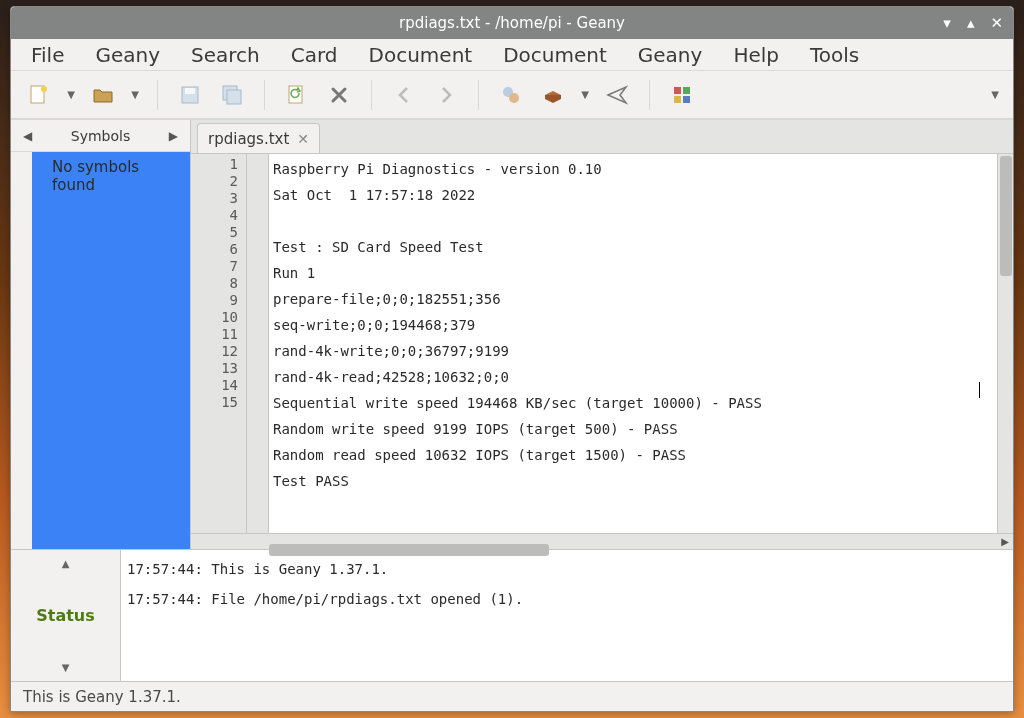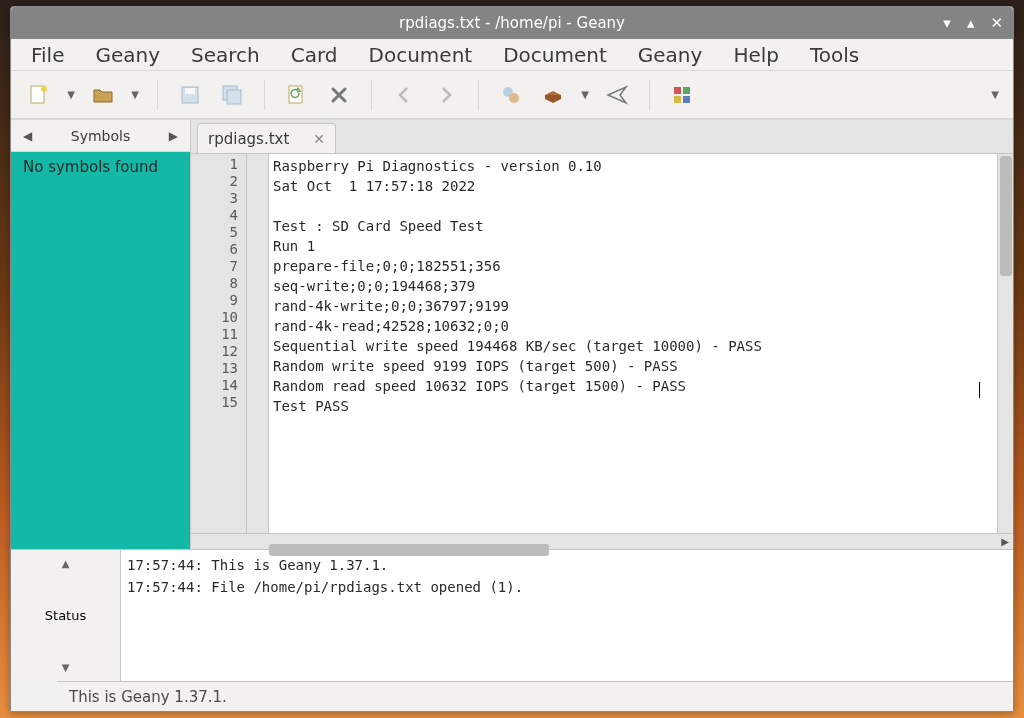"rpdiags.txt" .tab { gap: 24px -> 8px }
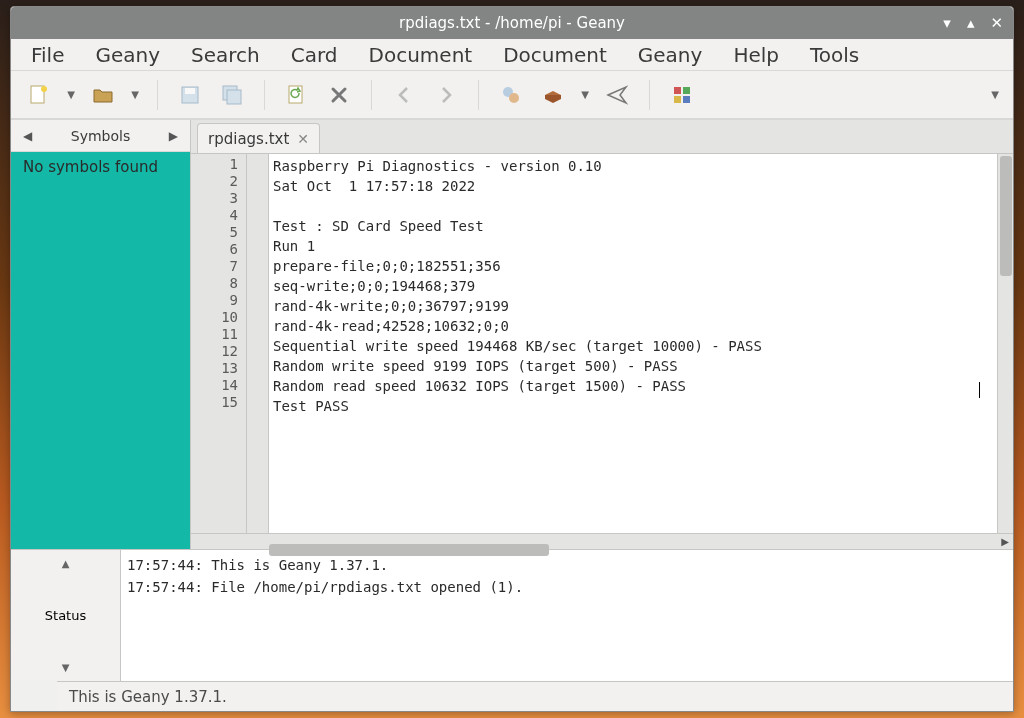"No symbols found" .sidebar-body { background: #14b8a6 -> #3b82f6; margin-left: none -> 21px; padding: 6px 12px -> 6px 20px }
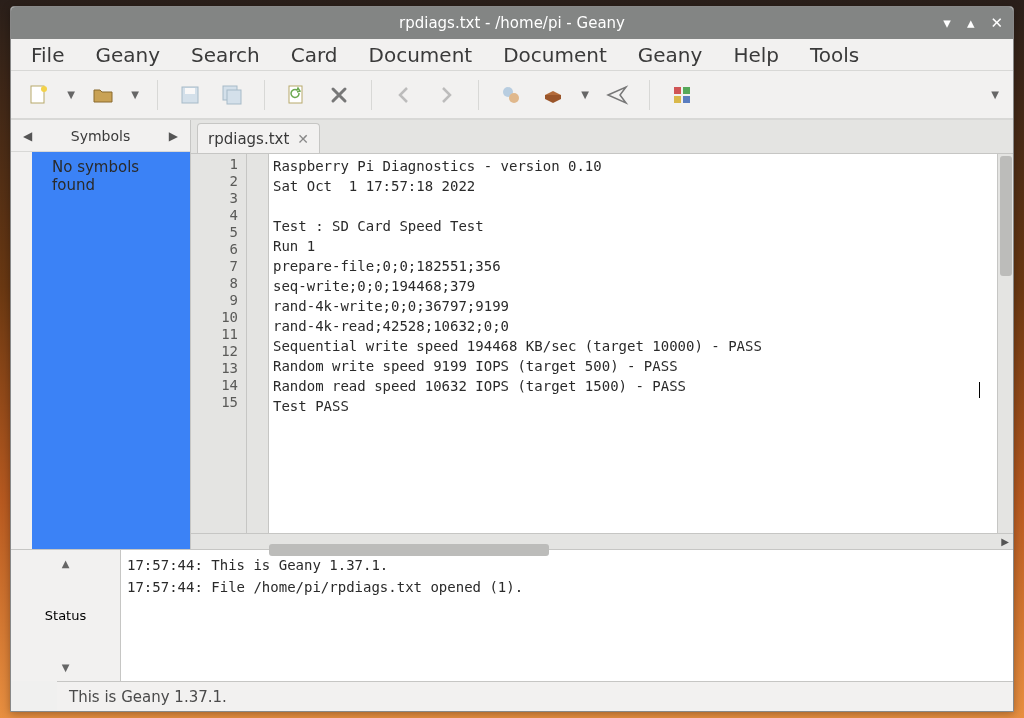"Raspberry Pi Diagnostics - version" .editor-text { line-height: 20px -> 26px }
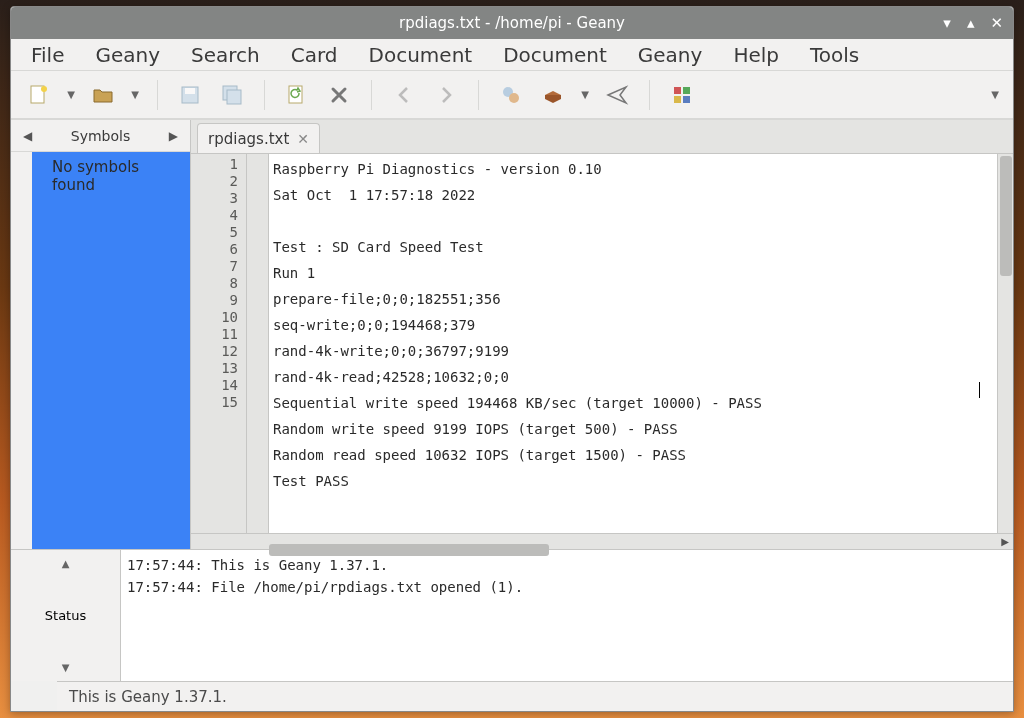"17:57:44: This is Geany 1.37.1." .bottom-msgs { line-height: 22px -> 30px }
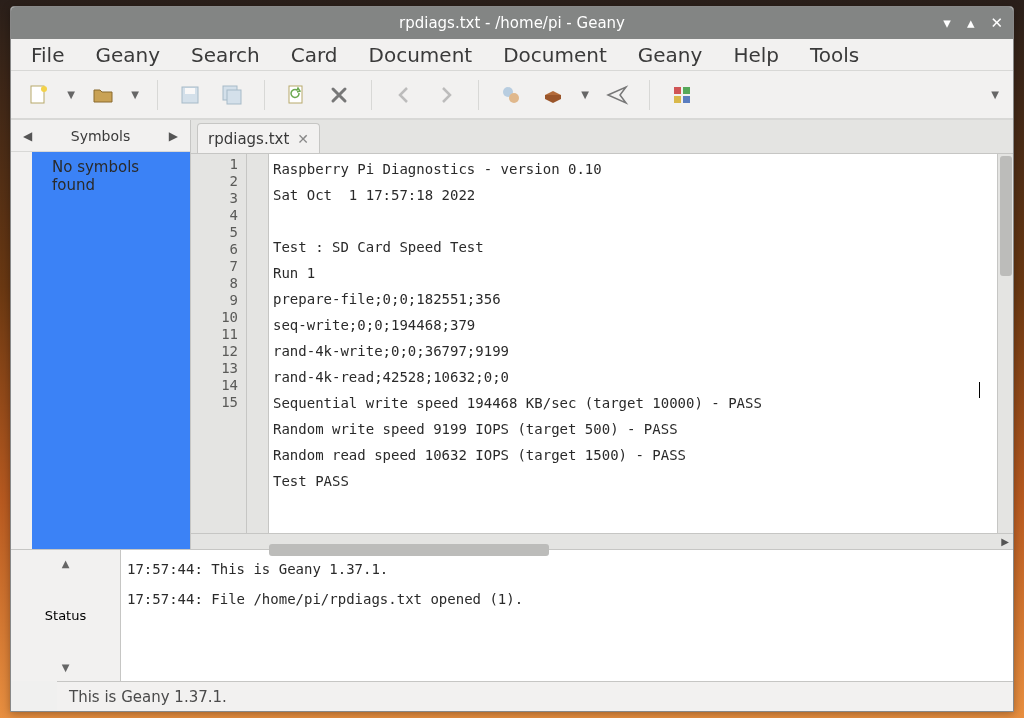"Status" .bottom-left .lbl { color: #000000 -> #4d7c0f; font-size: 13px -> 16px; font-weight: none -> bold }
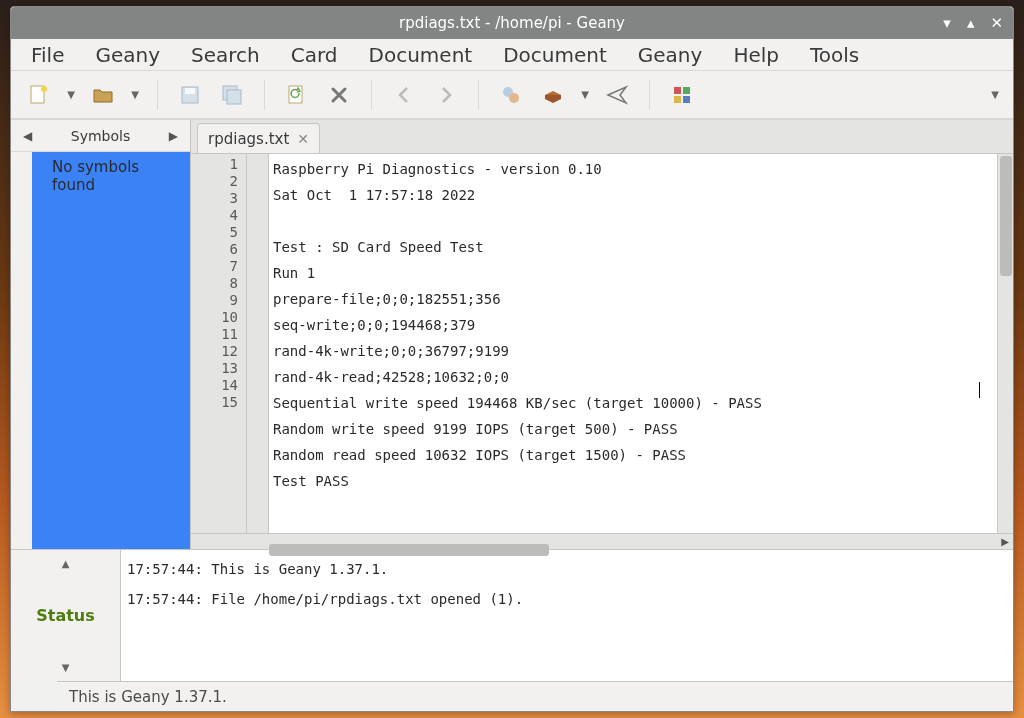"This is Geany 1.37.1." .statusbar { margin-left: 46px -> none }
